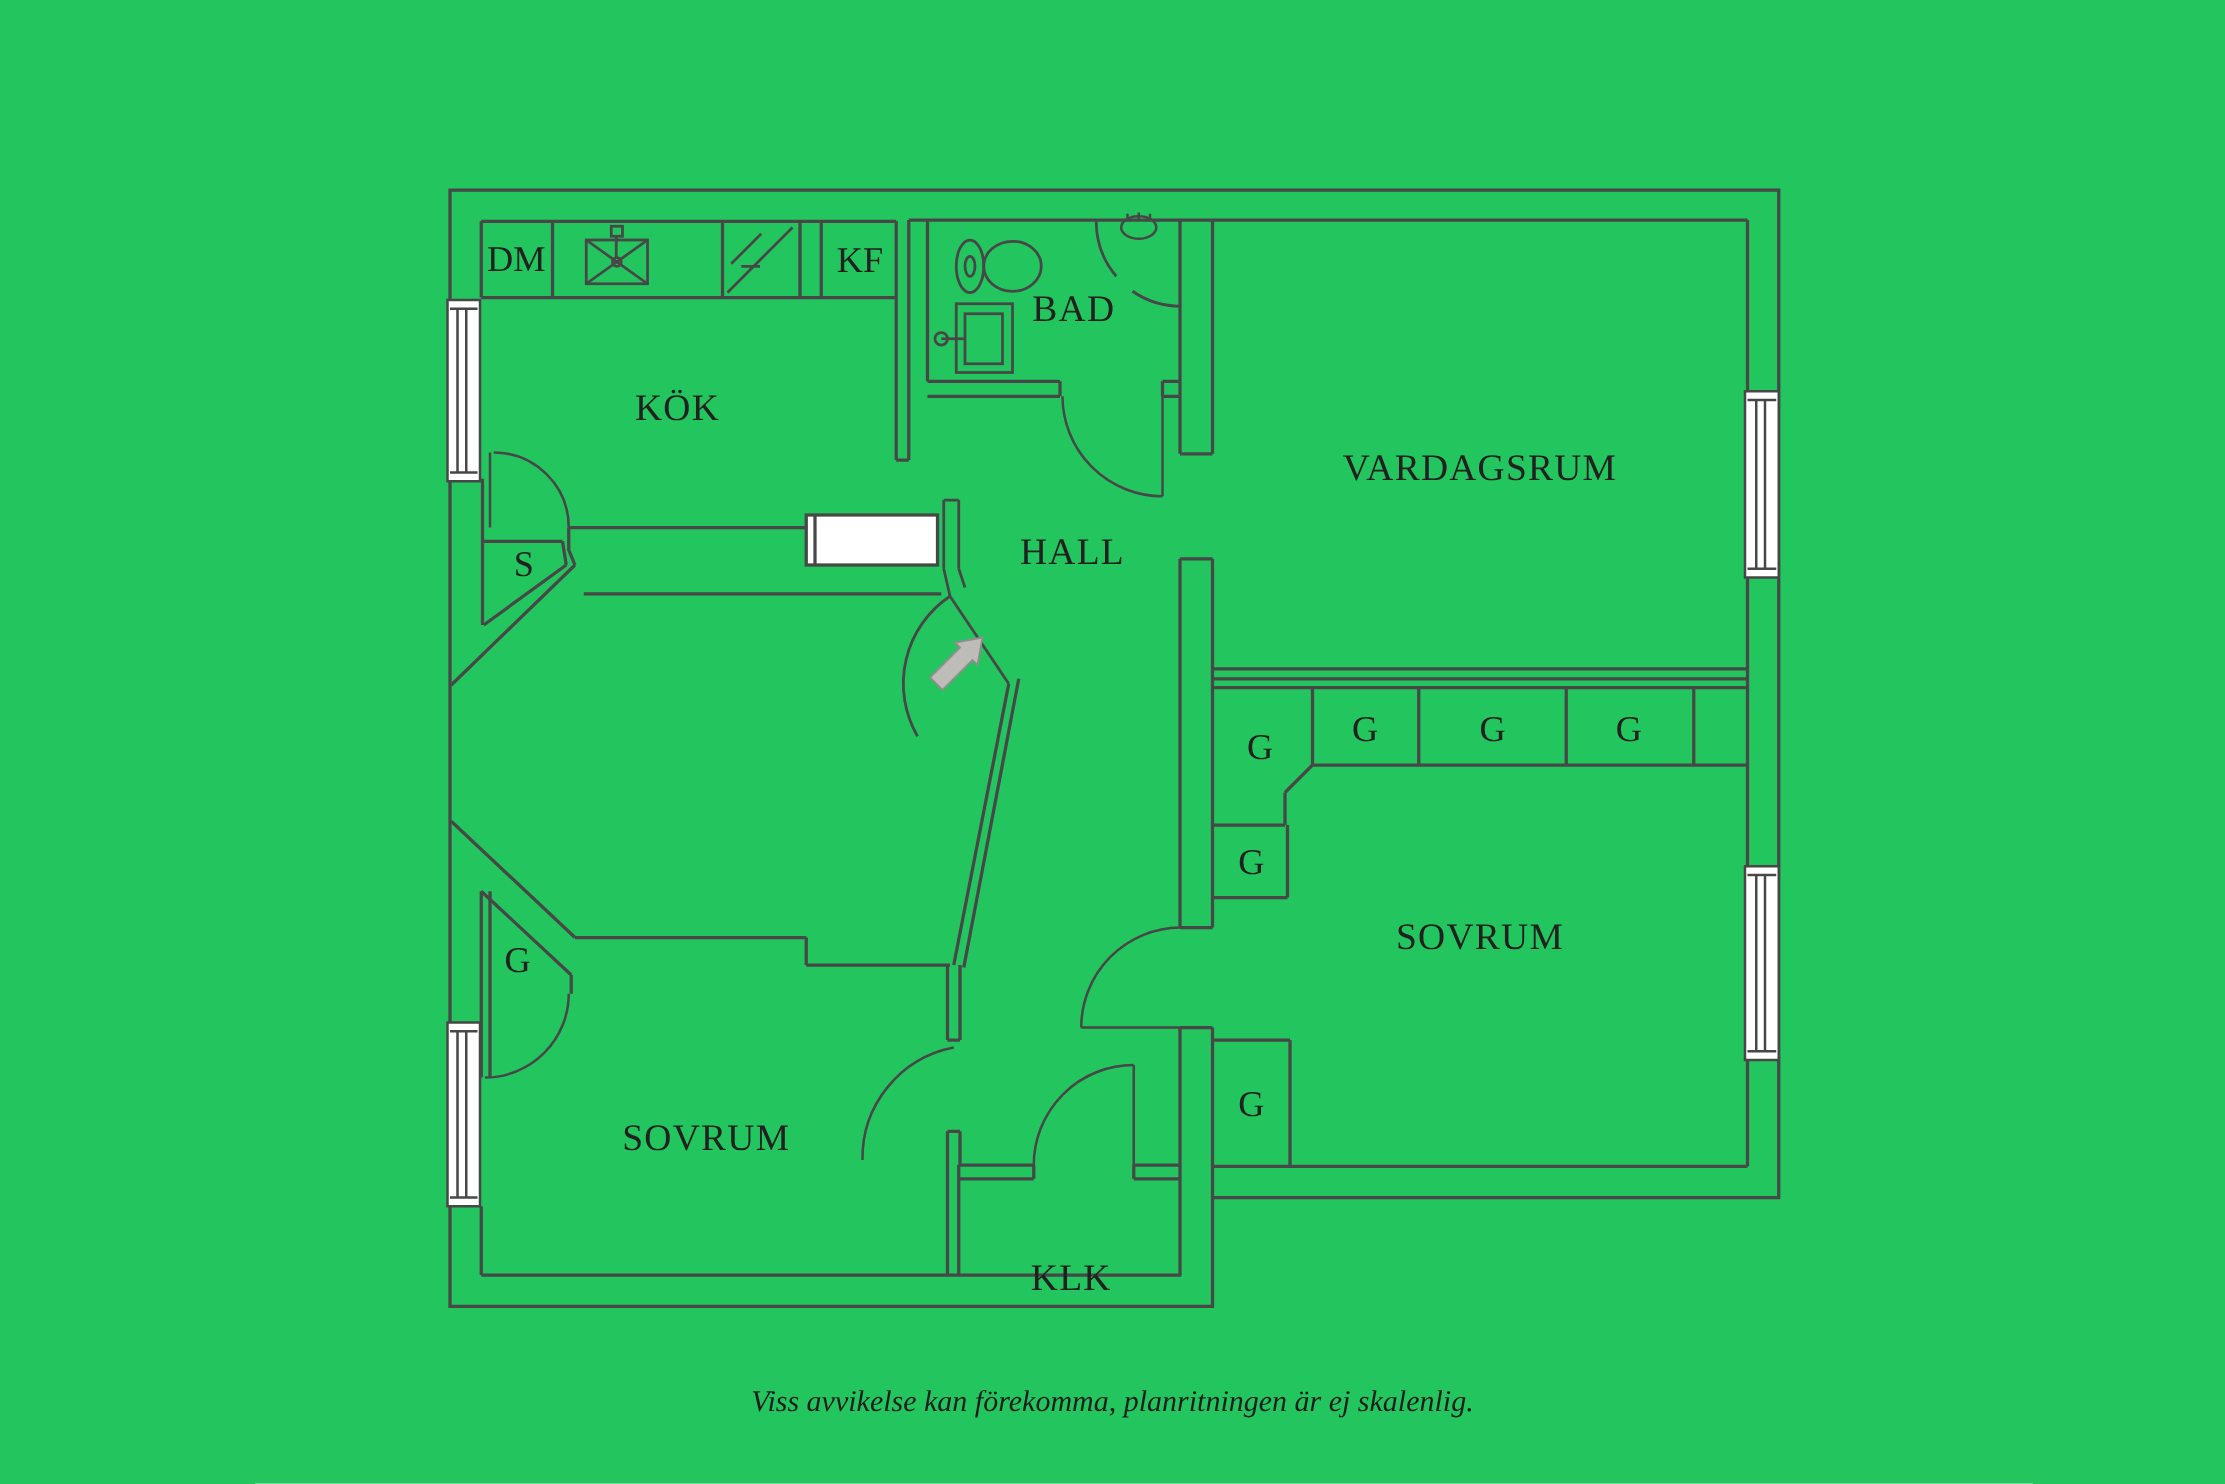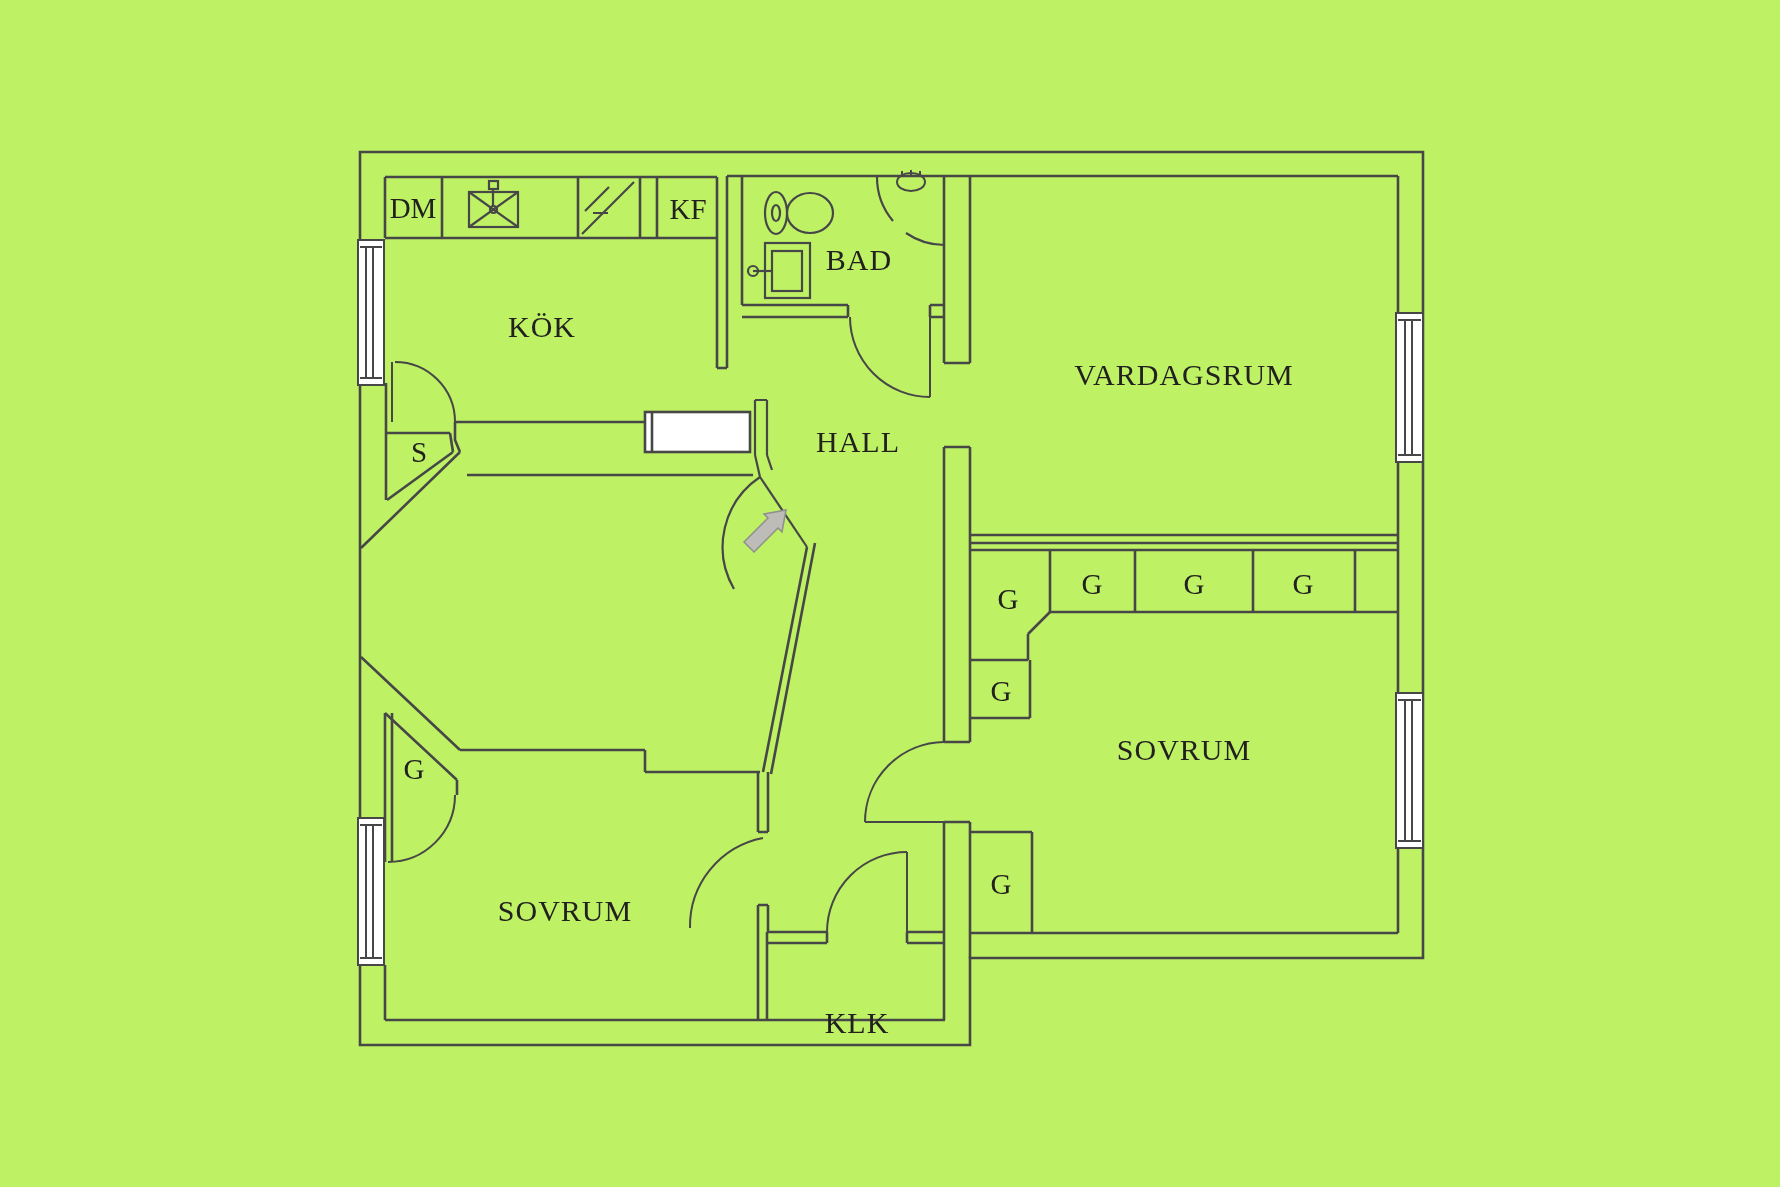"DM" .page { background: #bef264 -> #22c55e }
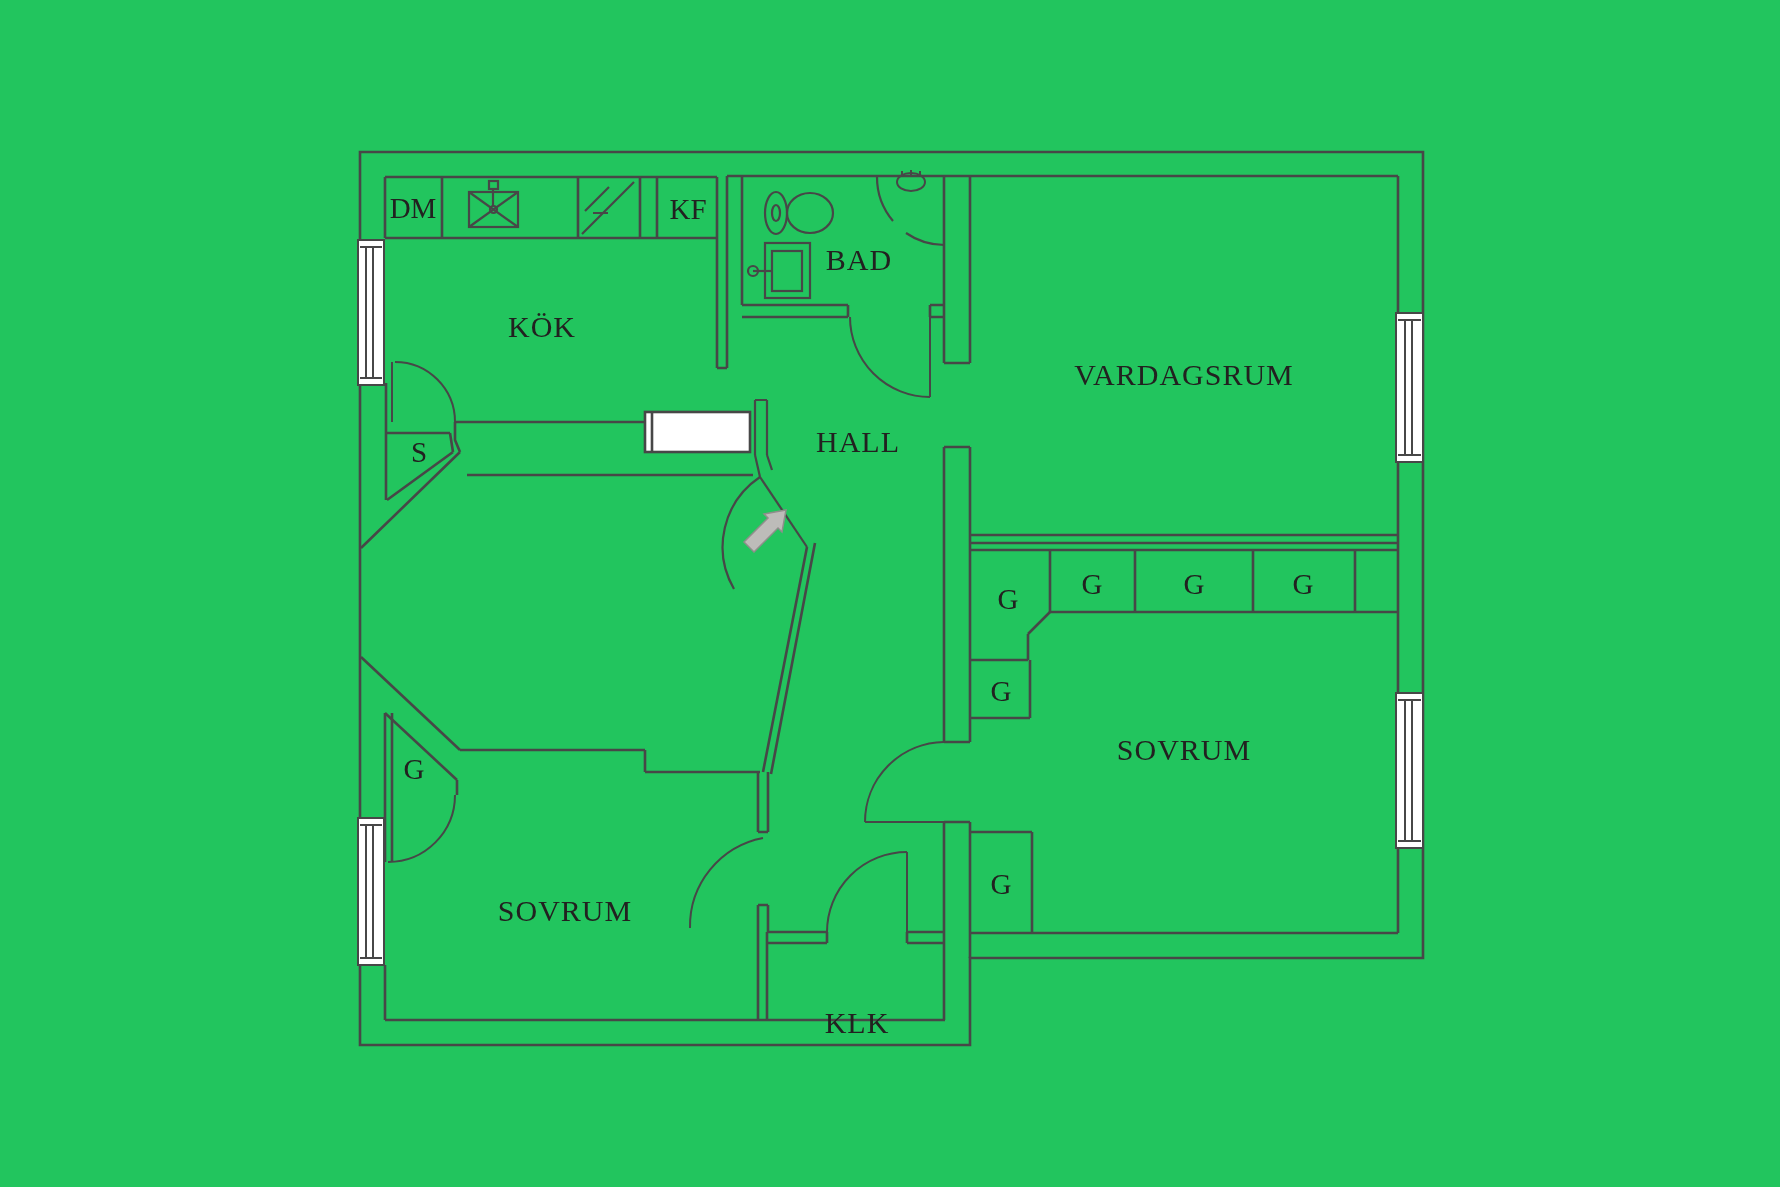"BAD" div.lbl { top: 260px -> 248px }
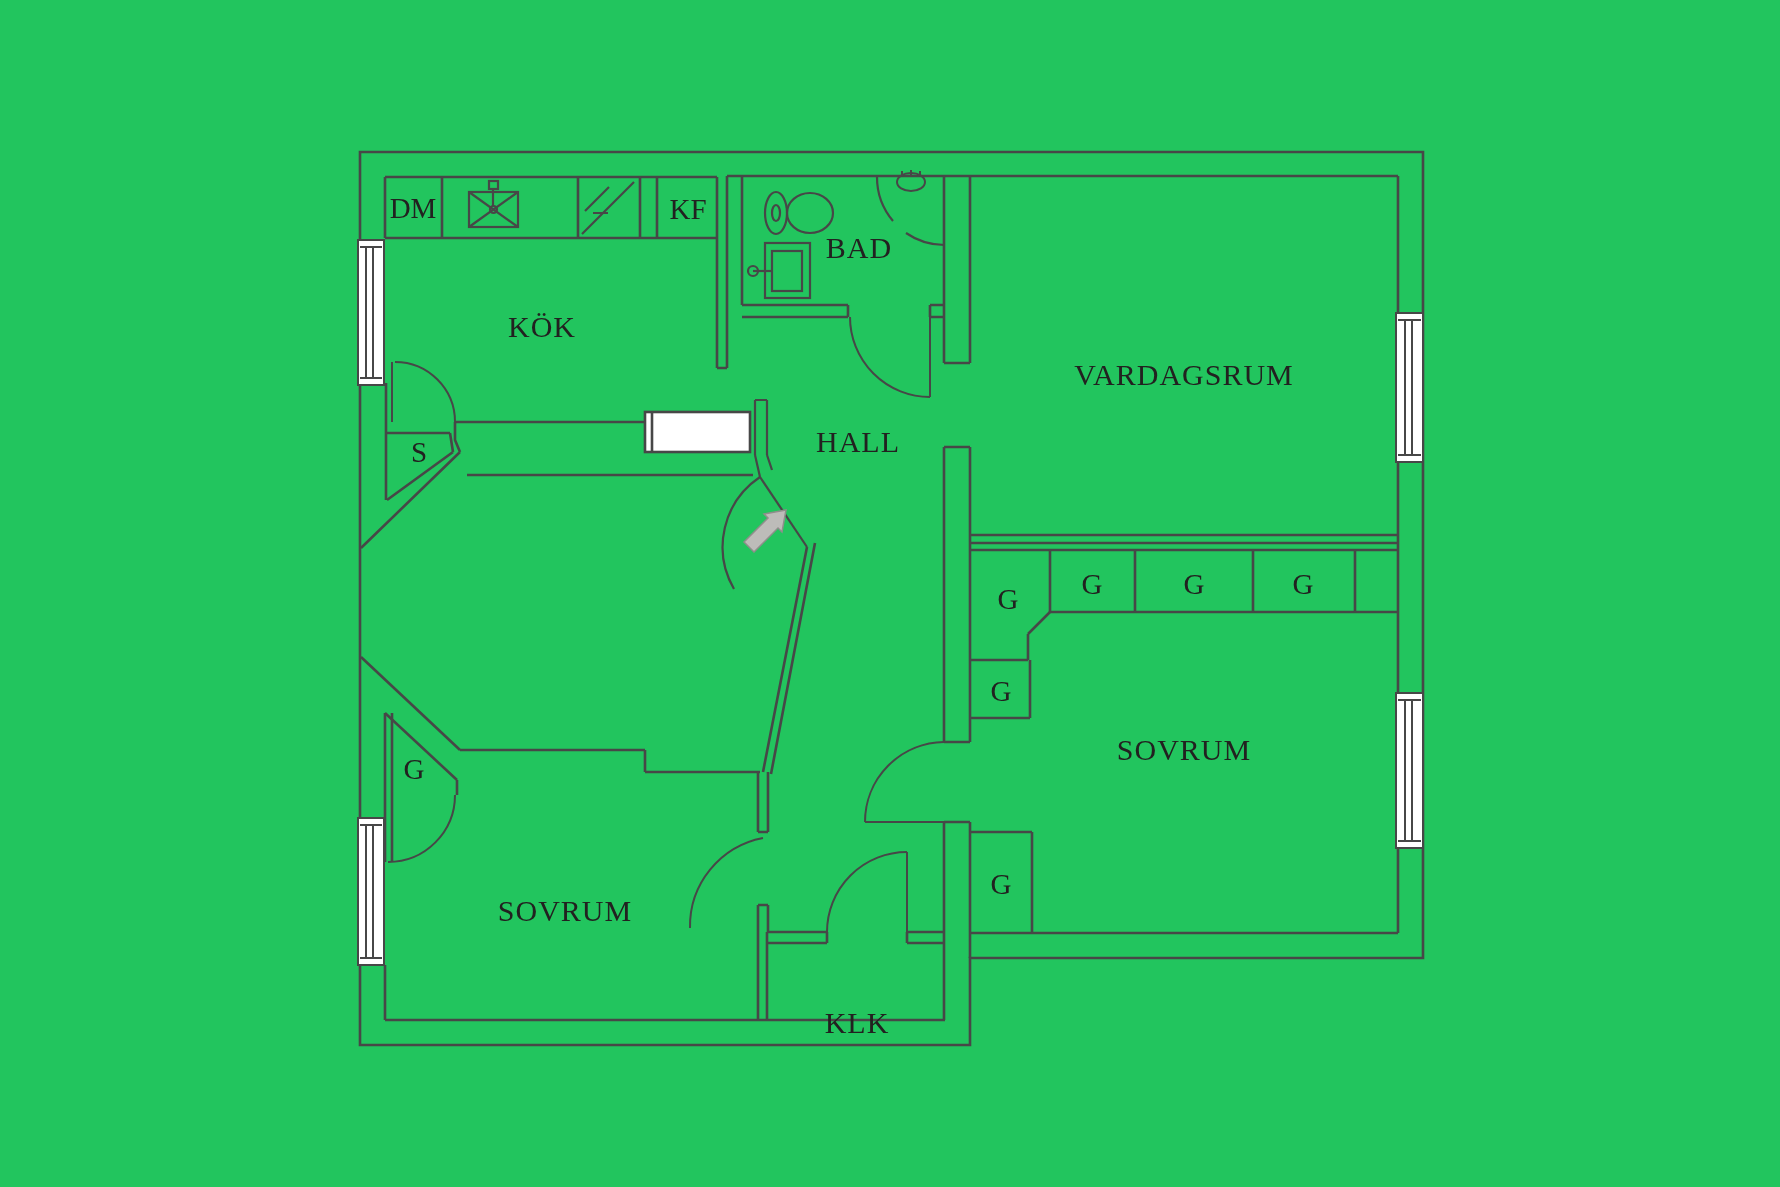"Viss avvikelse kan förekomma," div.disclaimer { html: none -> <div>Viss avvikelse kan förekomma, planritningen är ej skalenlig.</div> }
